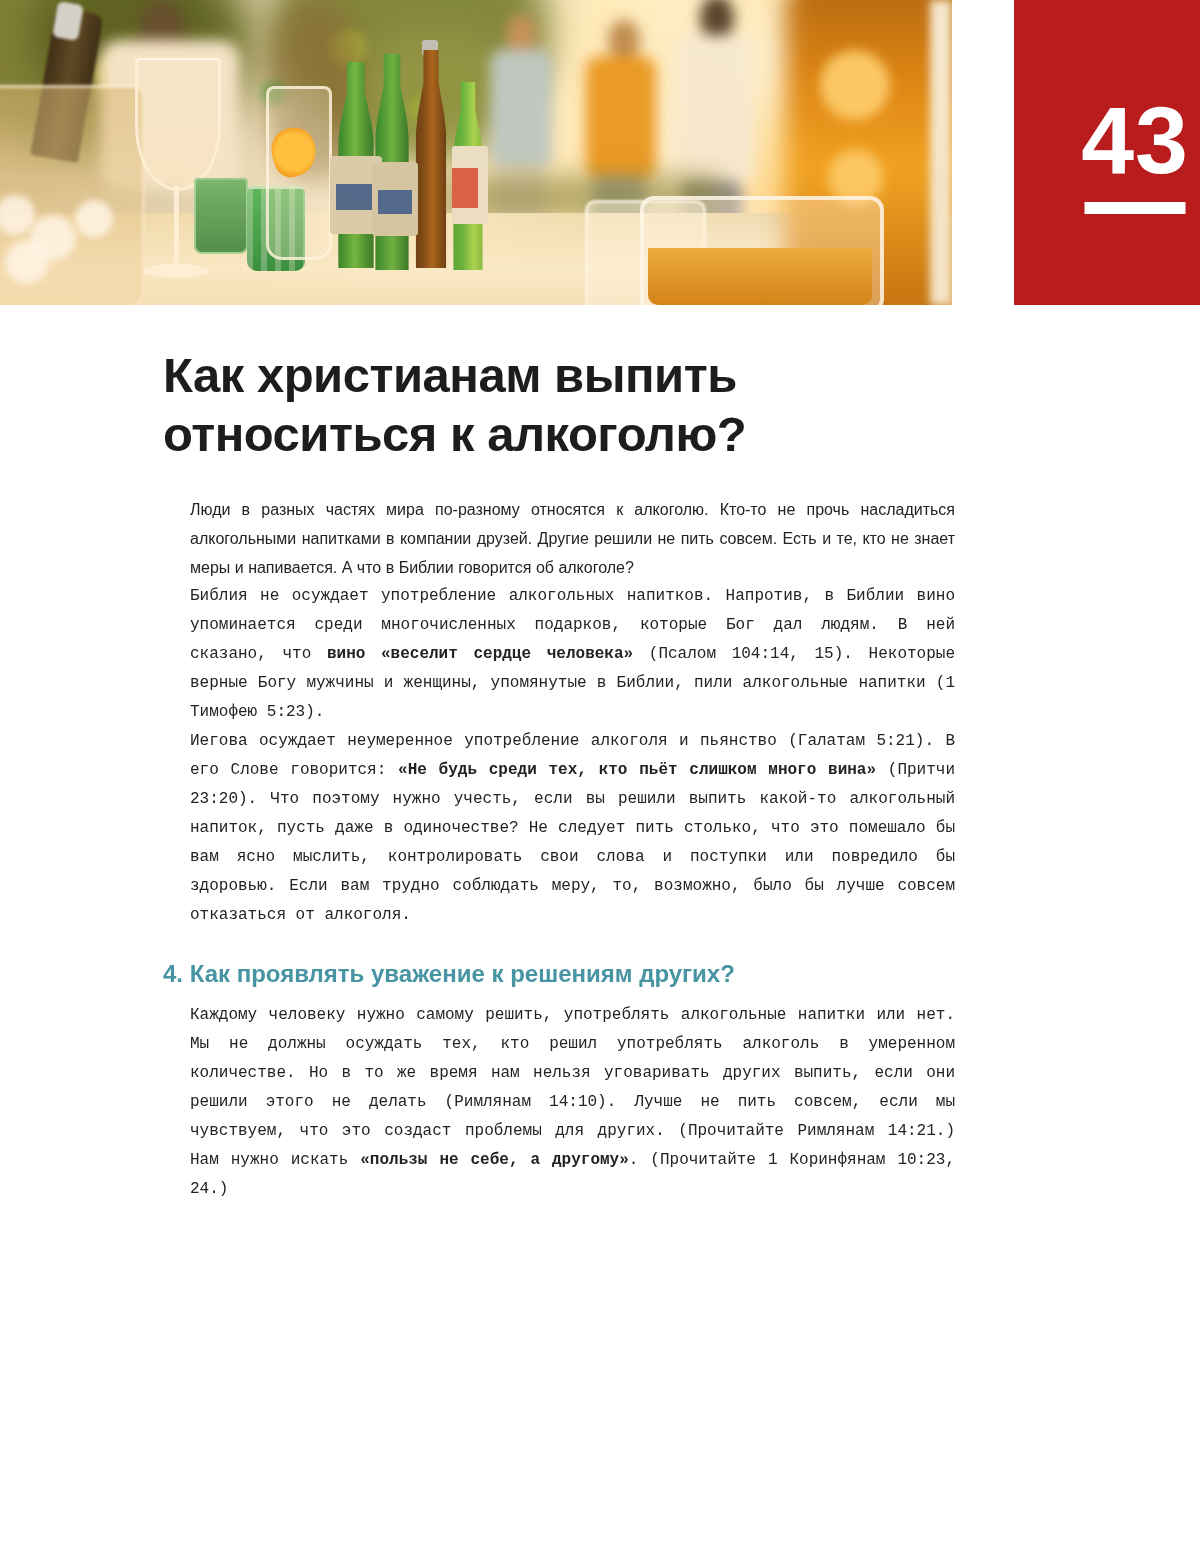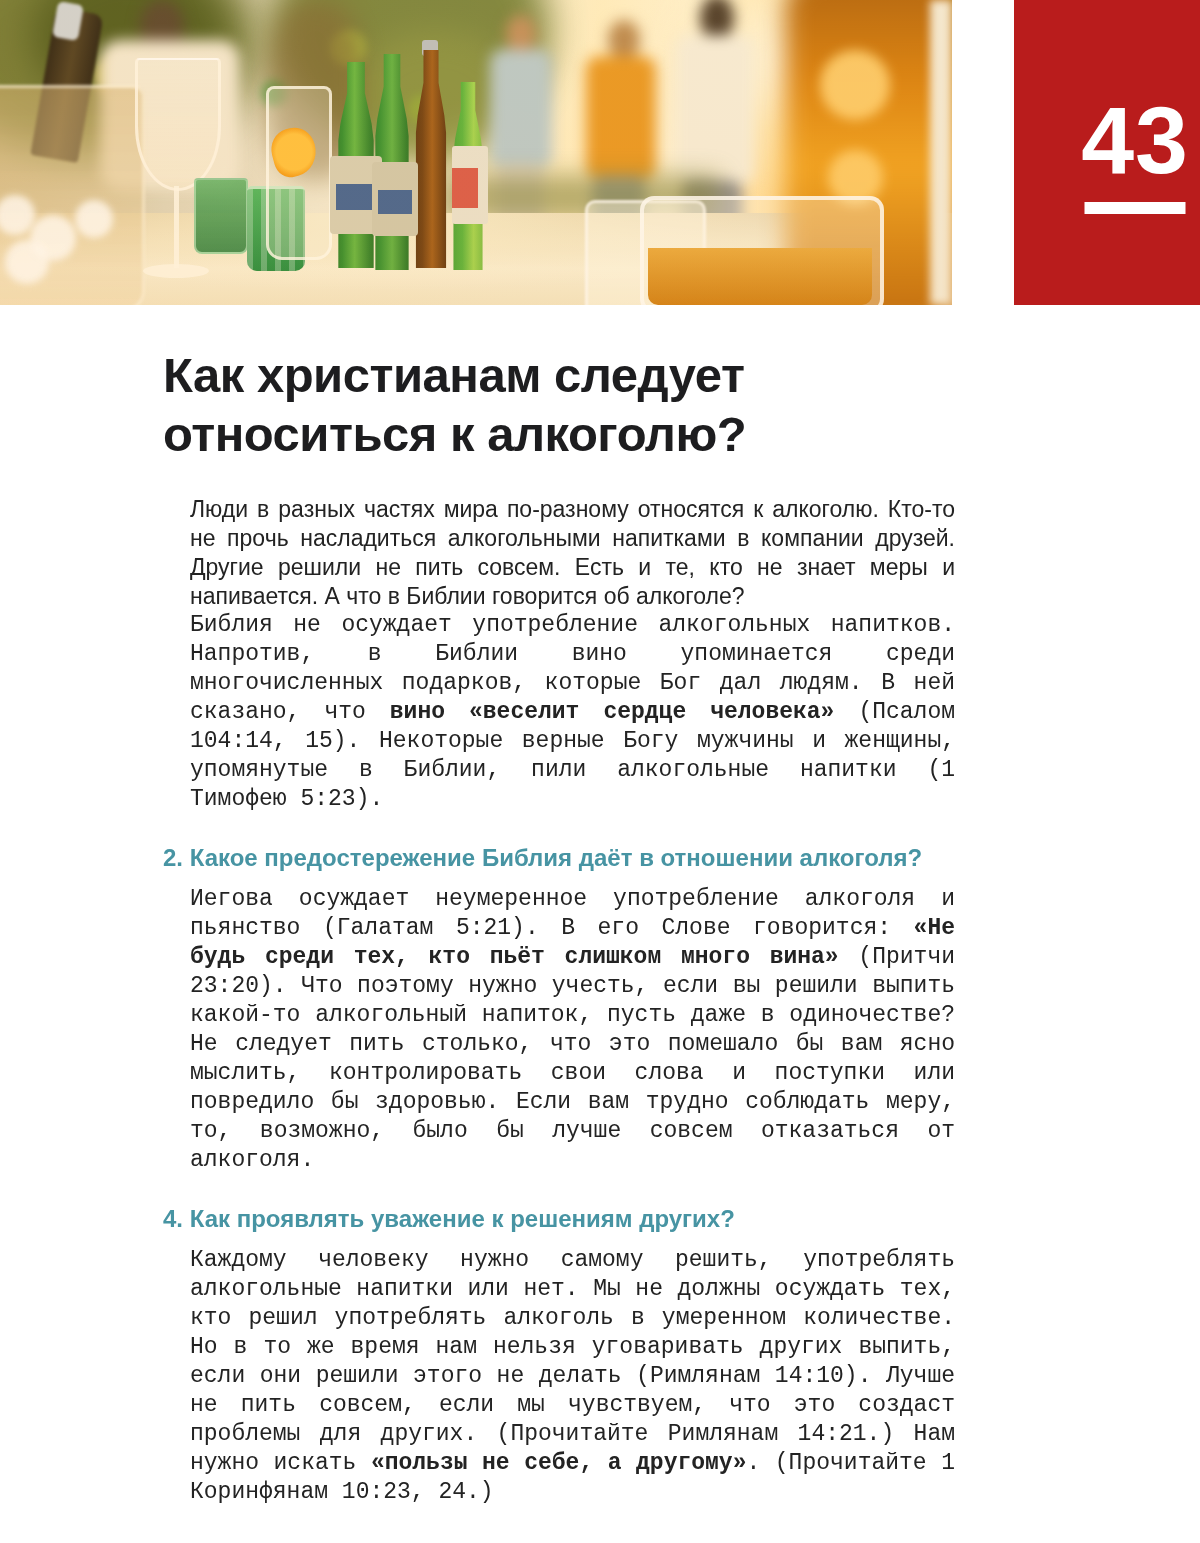"Как христианам следует относиться к" h1 { text: следует -> выпить }
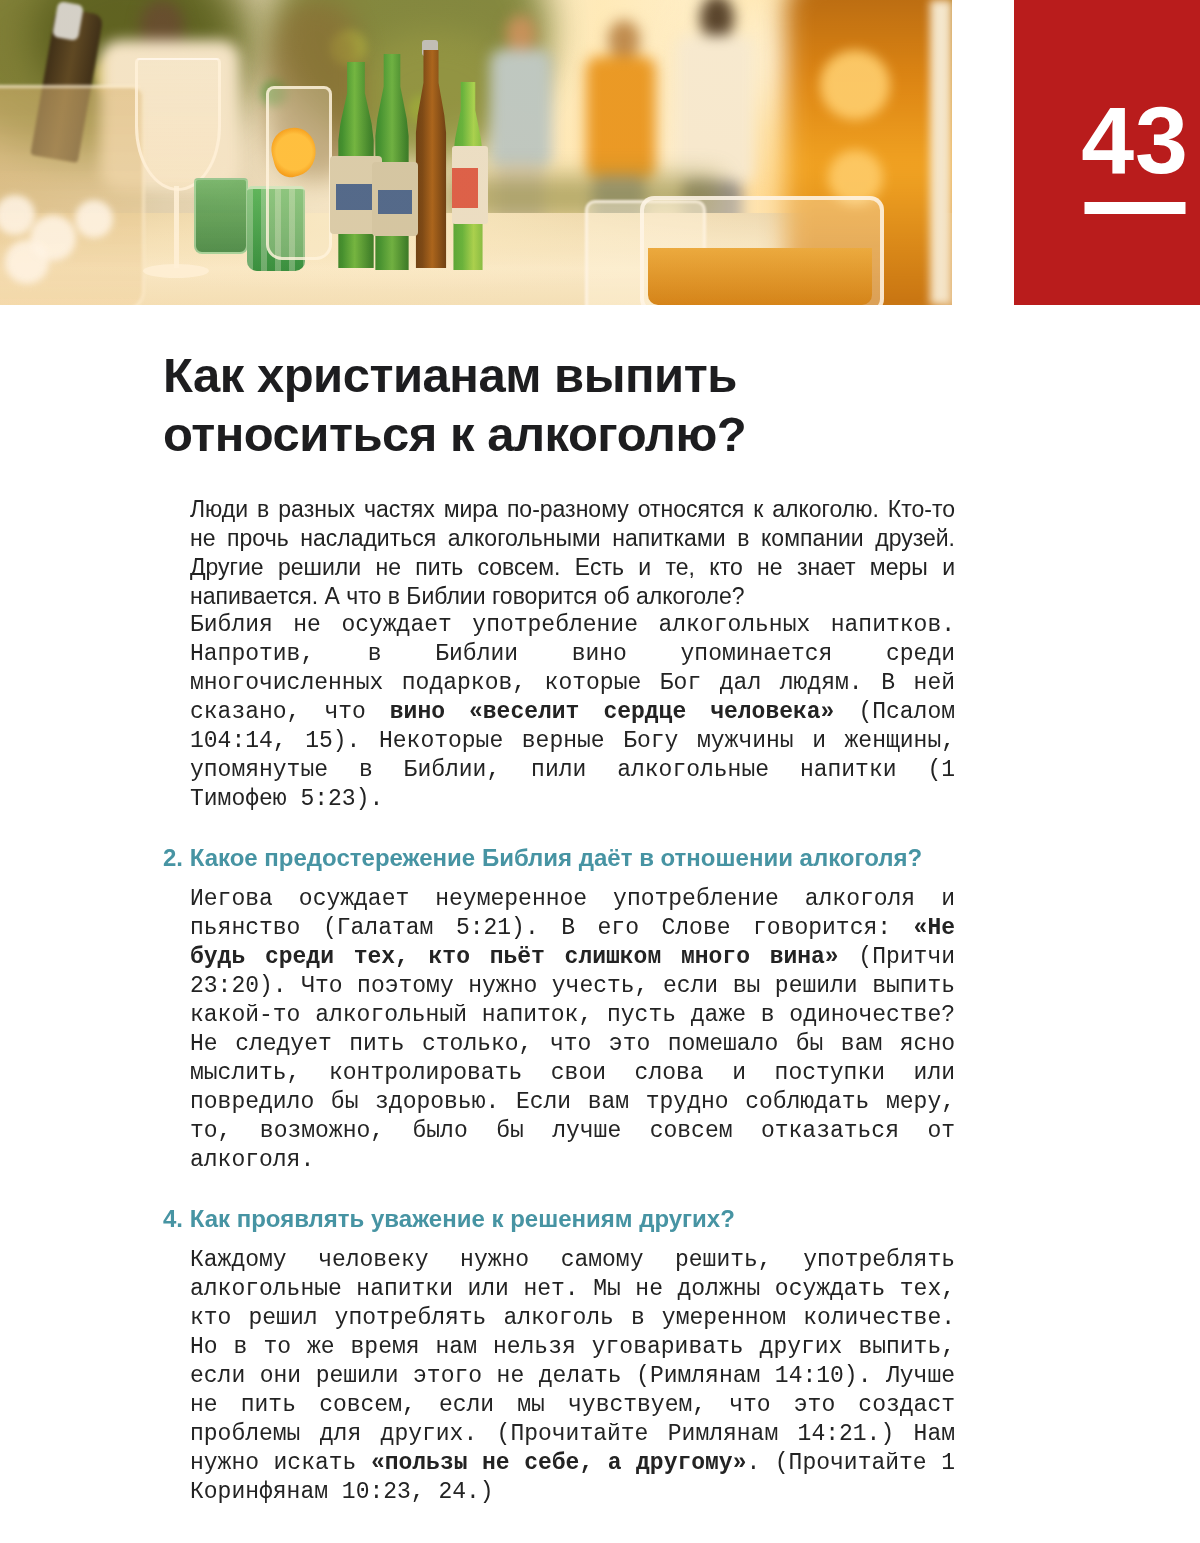"Люди в разных частях мира" .intro,.para { font-size: 23px -> 16px }
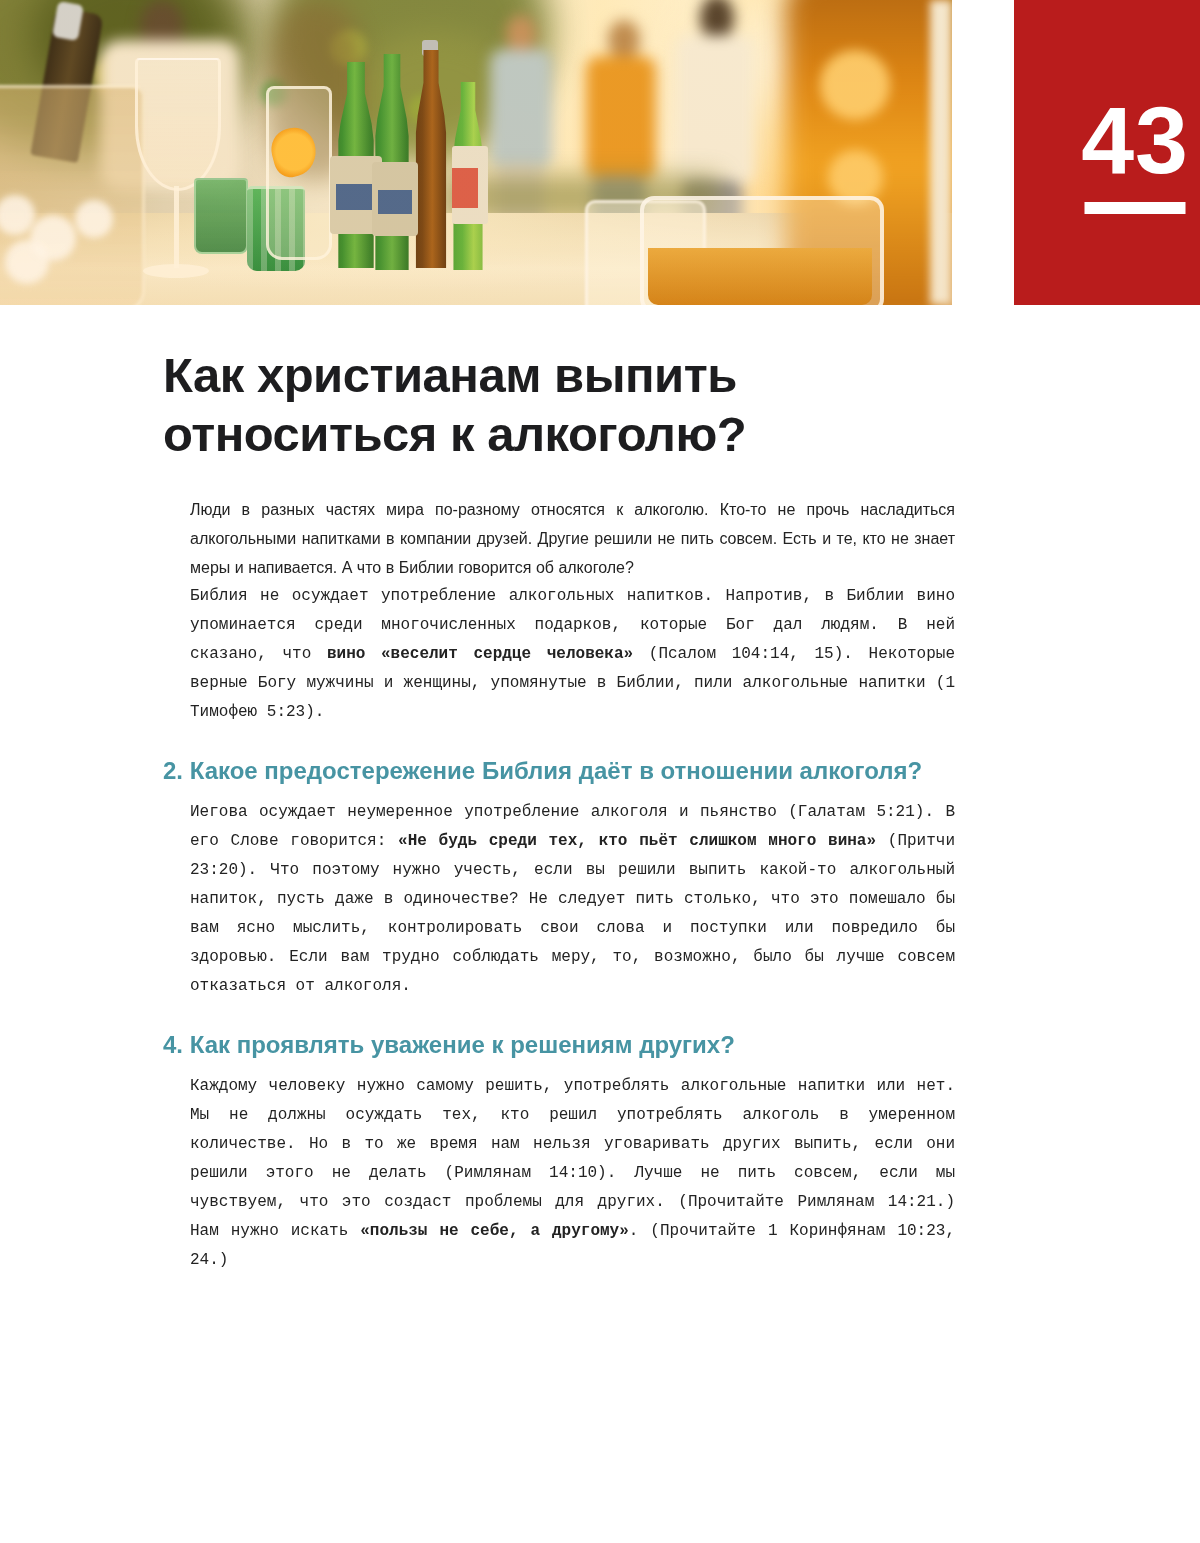"2. Какое предостережение Библия даёт" h2 { html: <h2>2. Какое предостережение Библия даёт в отношении алкоголя?</h2> -> none }
